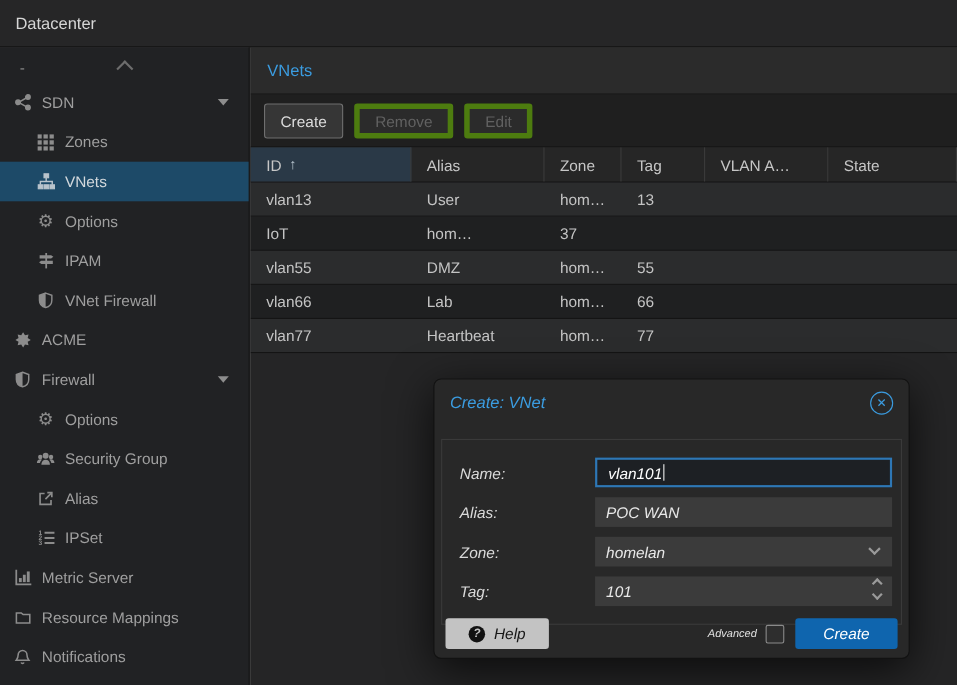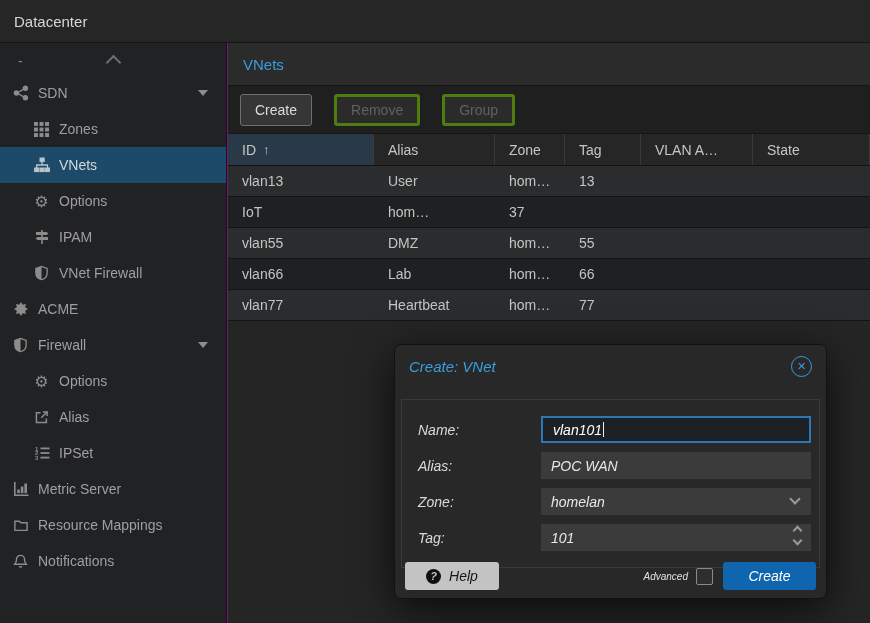"Datacenter" .app { background: #701a75 -> #404040 }
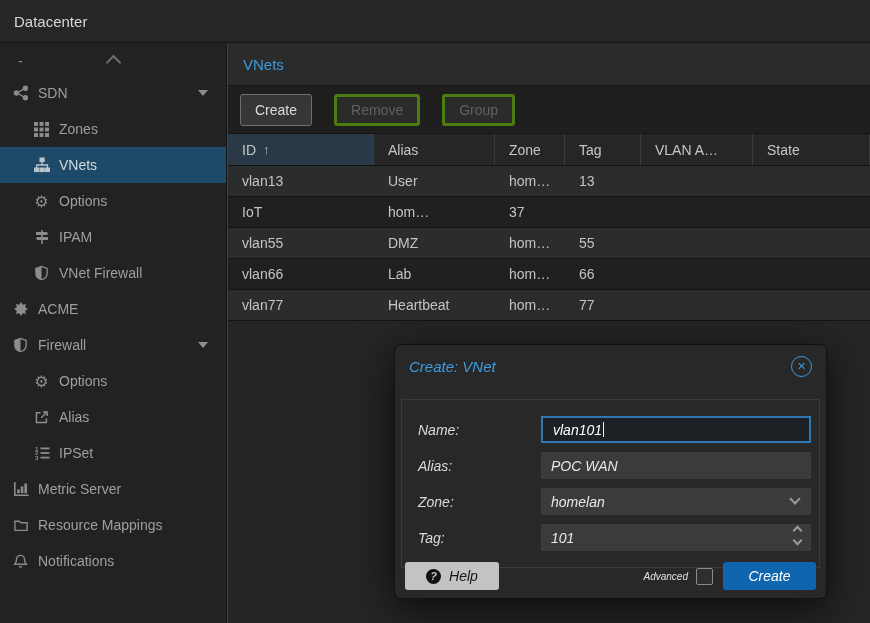"Remove" .tb-btn.disabled { border: 3px solid #4d7c0f -> 5px solid #4d7c0f; margin-left: 12px -> none }
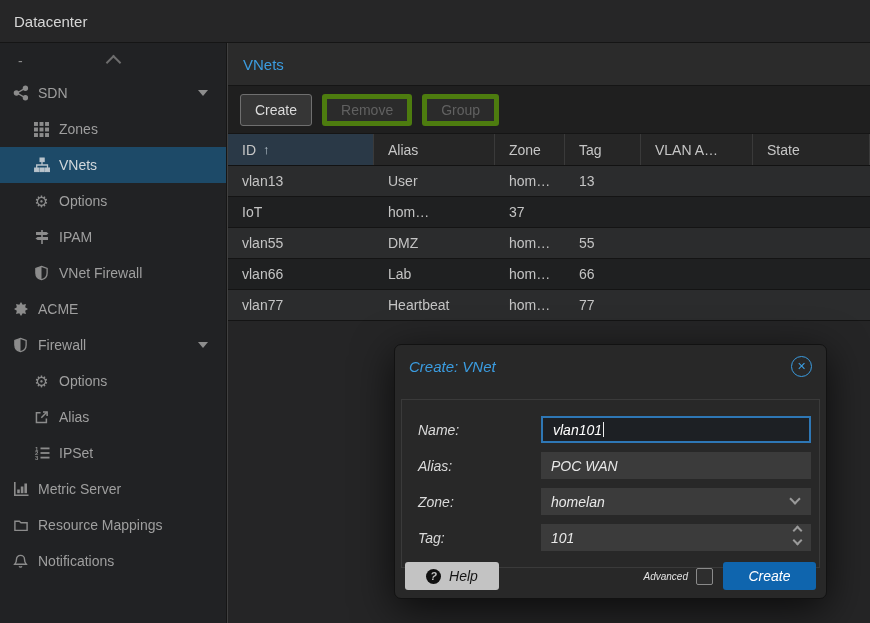"Group" div.tb-btn { text: Group -> Edit }
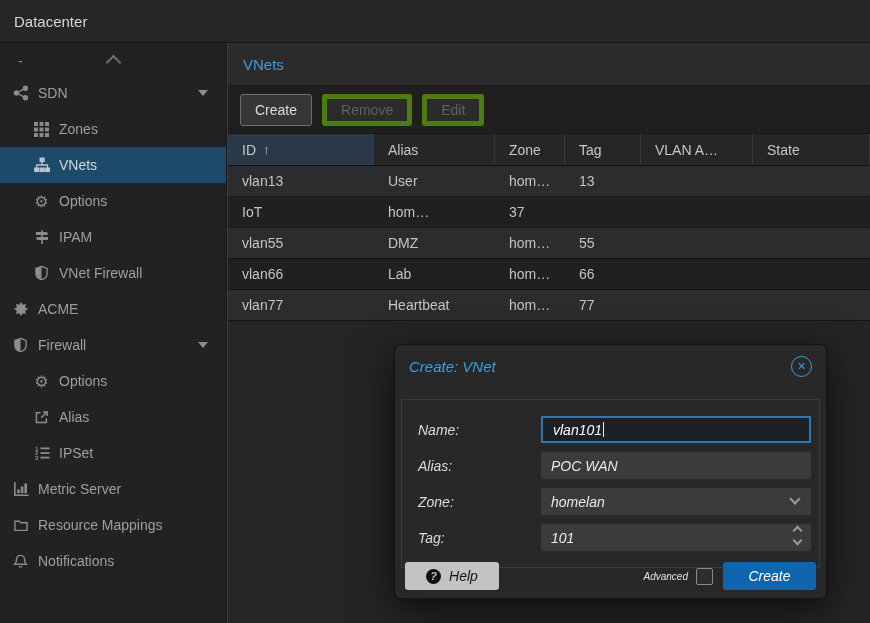"Security Group" div.nav-item { html: none -> <div> <span> <svg> <circle></circle> <circle></circle> <circle></circle> <path></path> <path></path> <path></path> </svg> </span> <span>Security Group</span> </div> }
